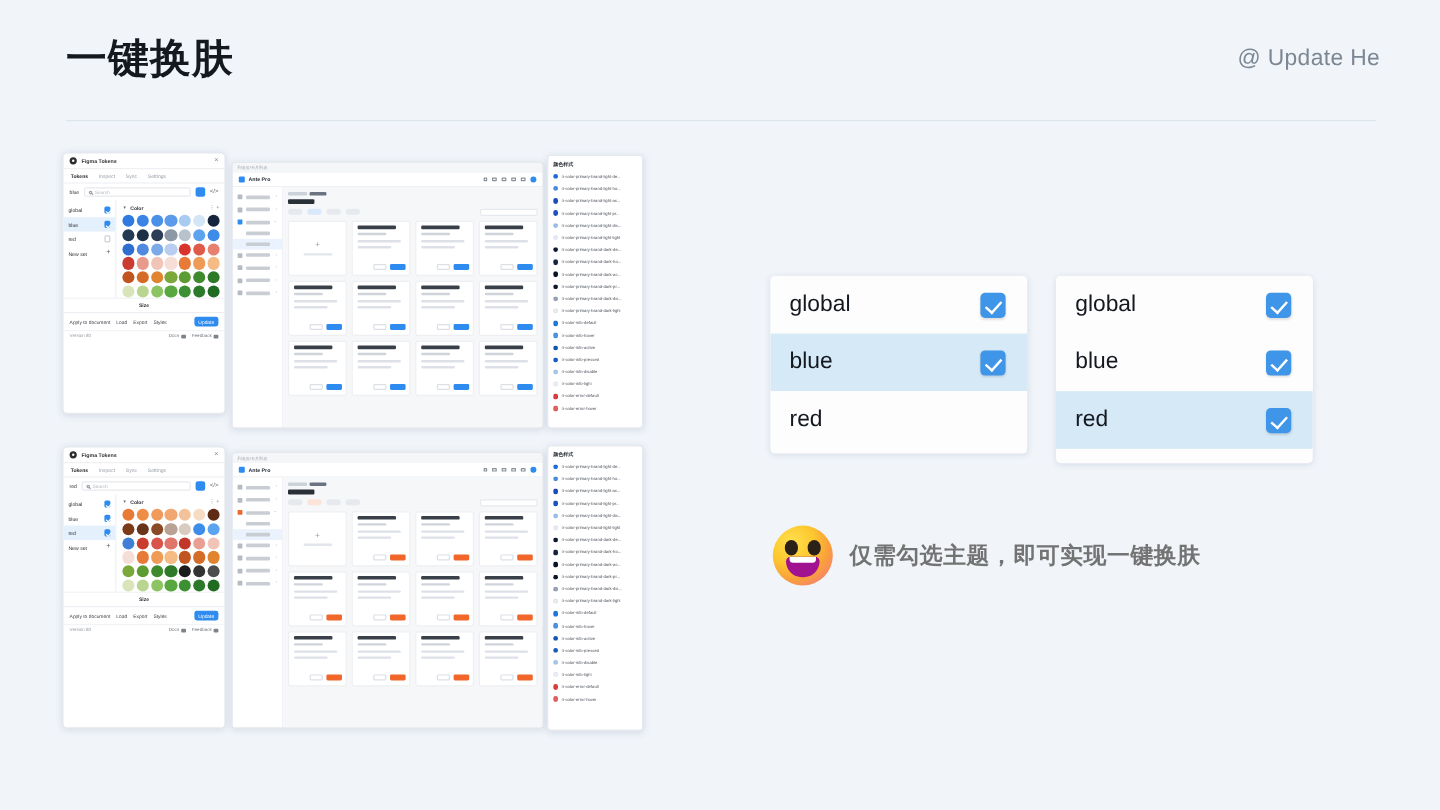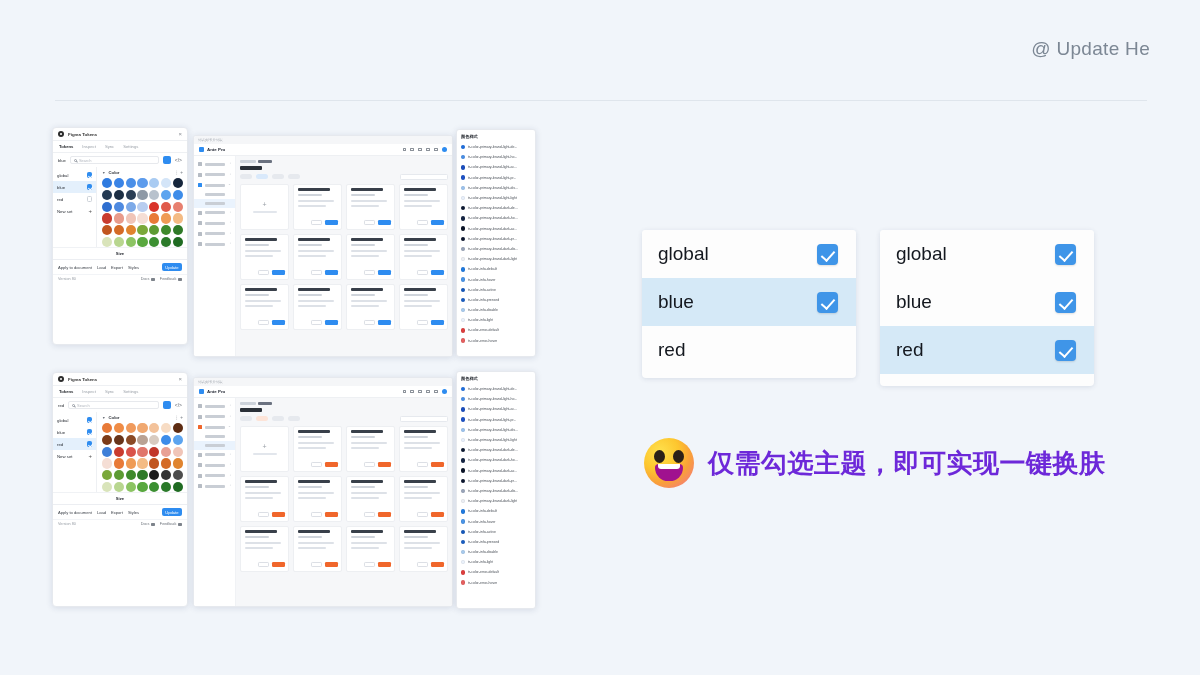"一键换肤" div.title { html: none -> <div>一键换肤</div> }
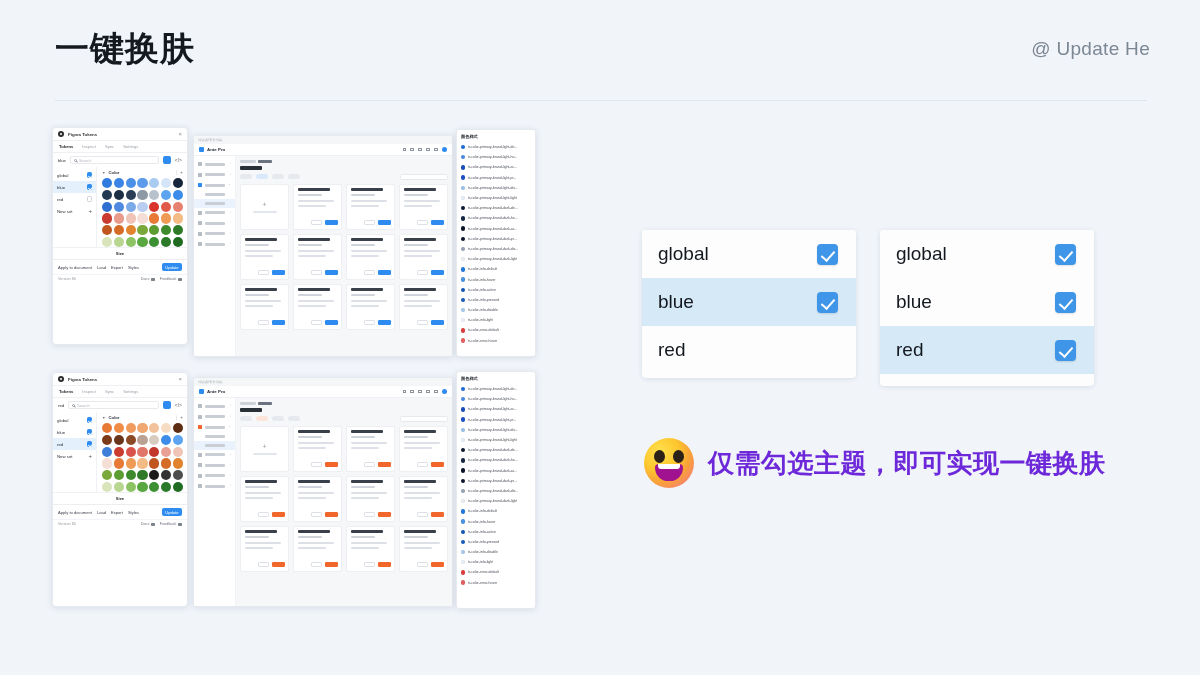"仅需勾选主题，即可实现一键换肤" .caption-text { color: #6d28d9 -> #737373; font-size: 26px -> 19px }
